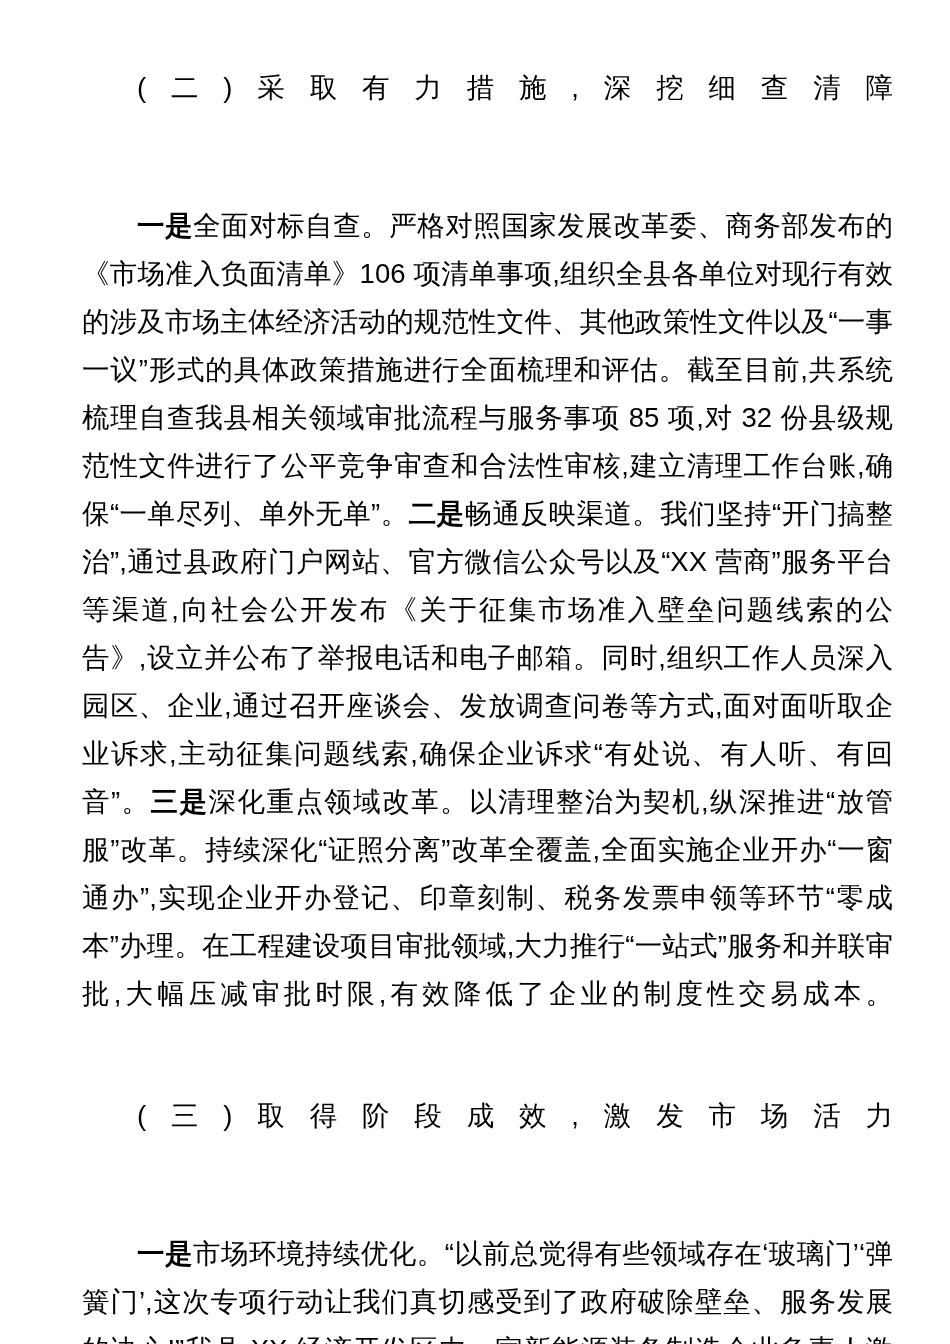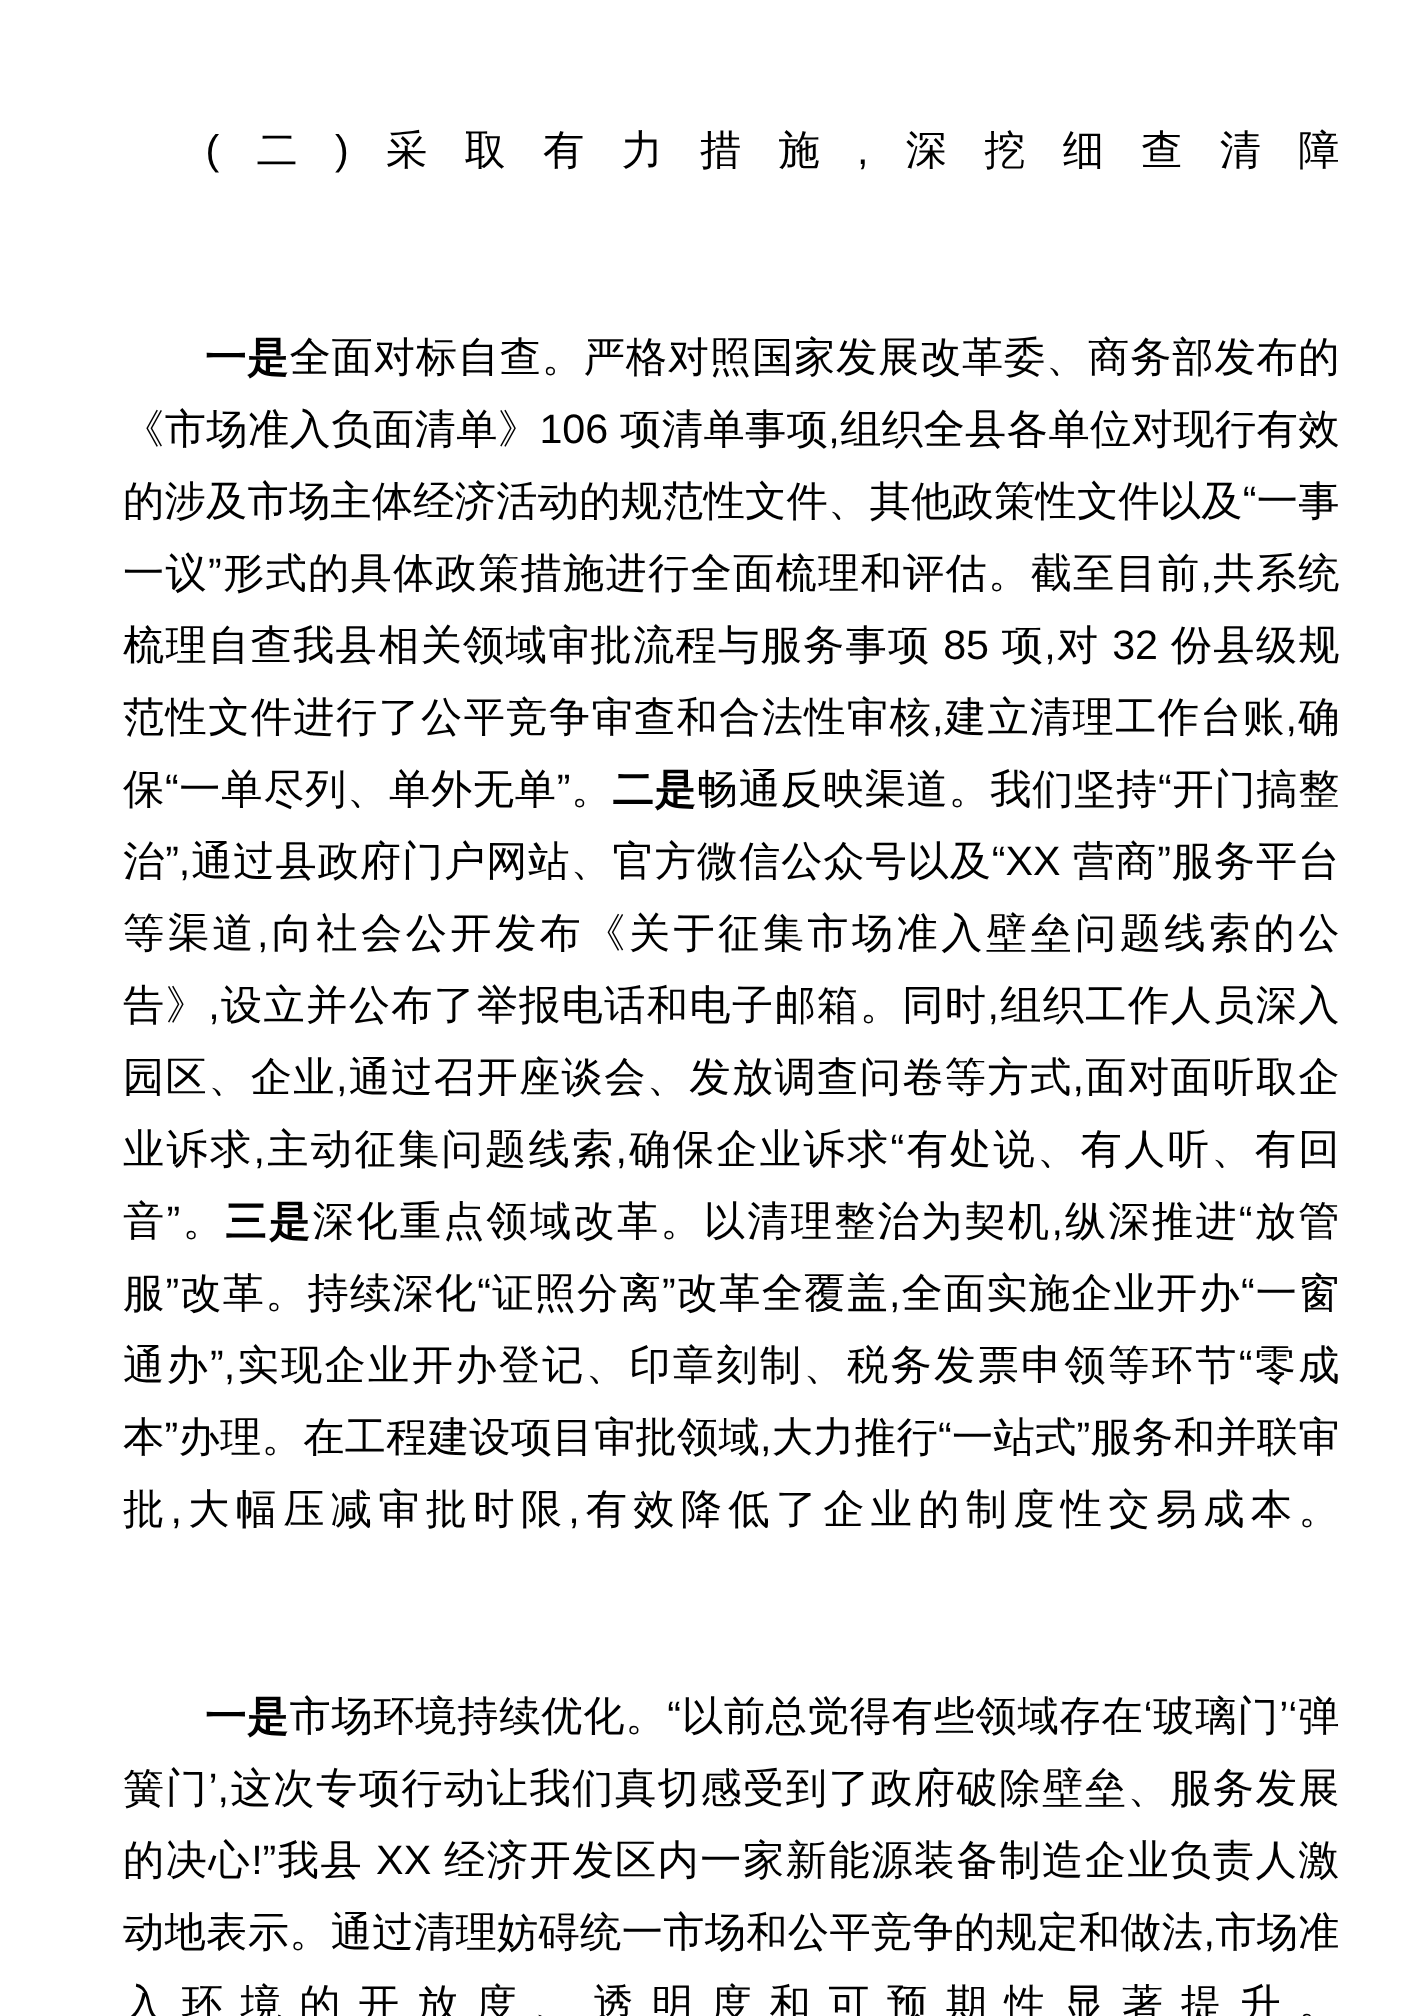"(二)采取有力措施,深挖细查清障" p.first { margin-top: 12px -> 0 }
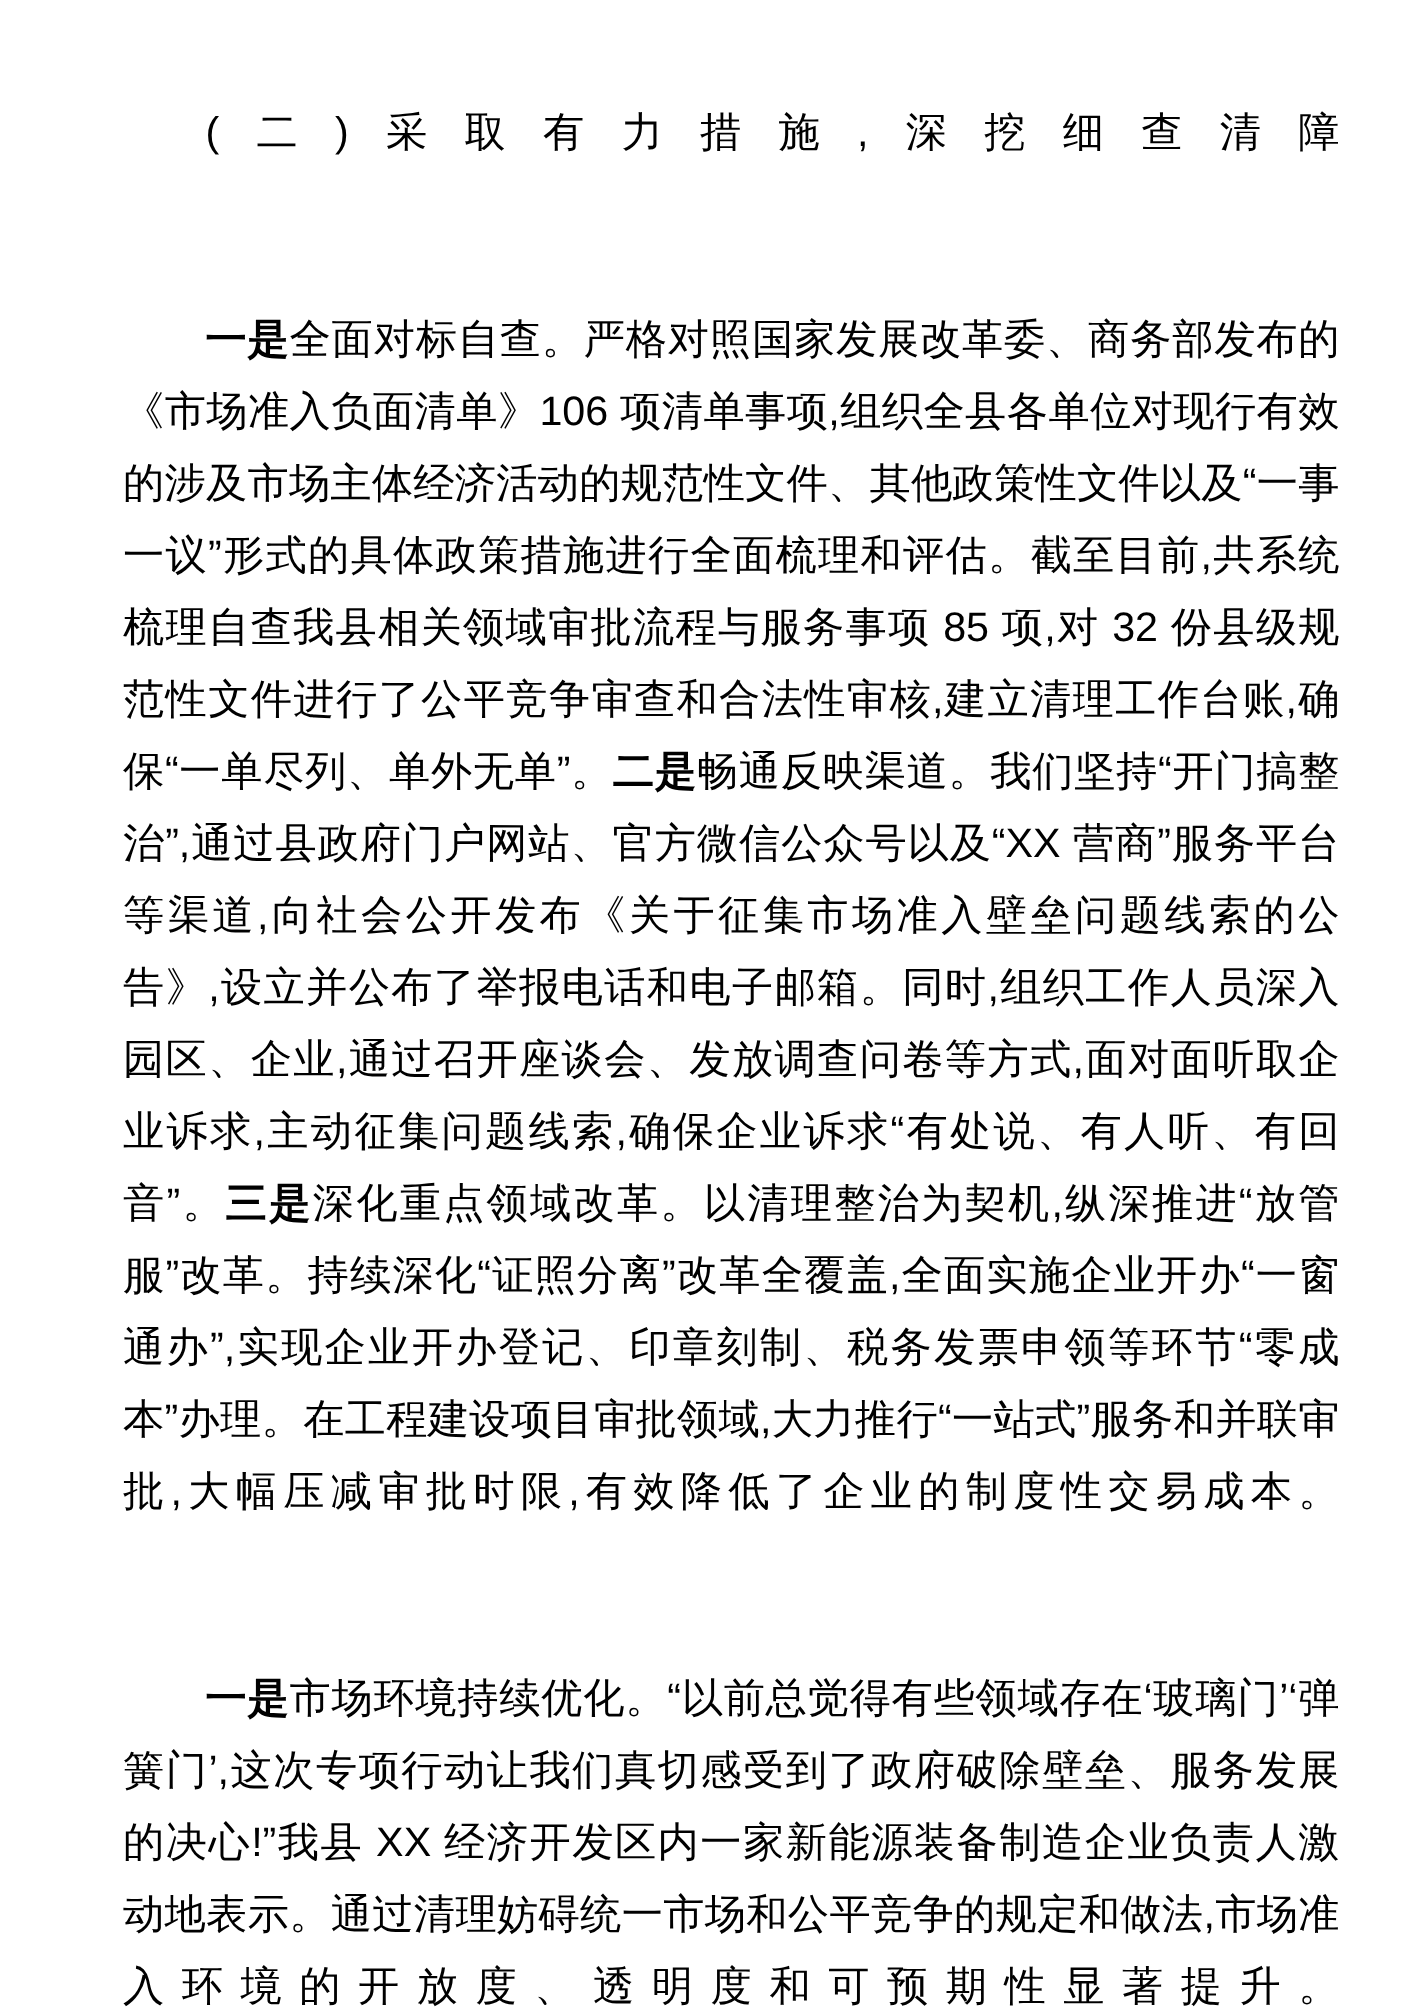"(三)取得阶段成效,激发市场活力" p.heading { html: none -> <p>(三)取得阶段成效,激发市场活力</p> }
